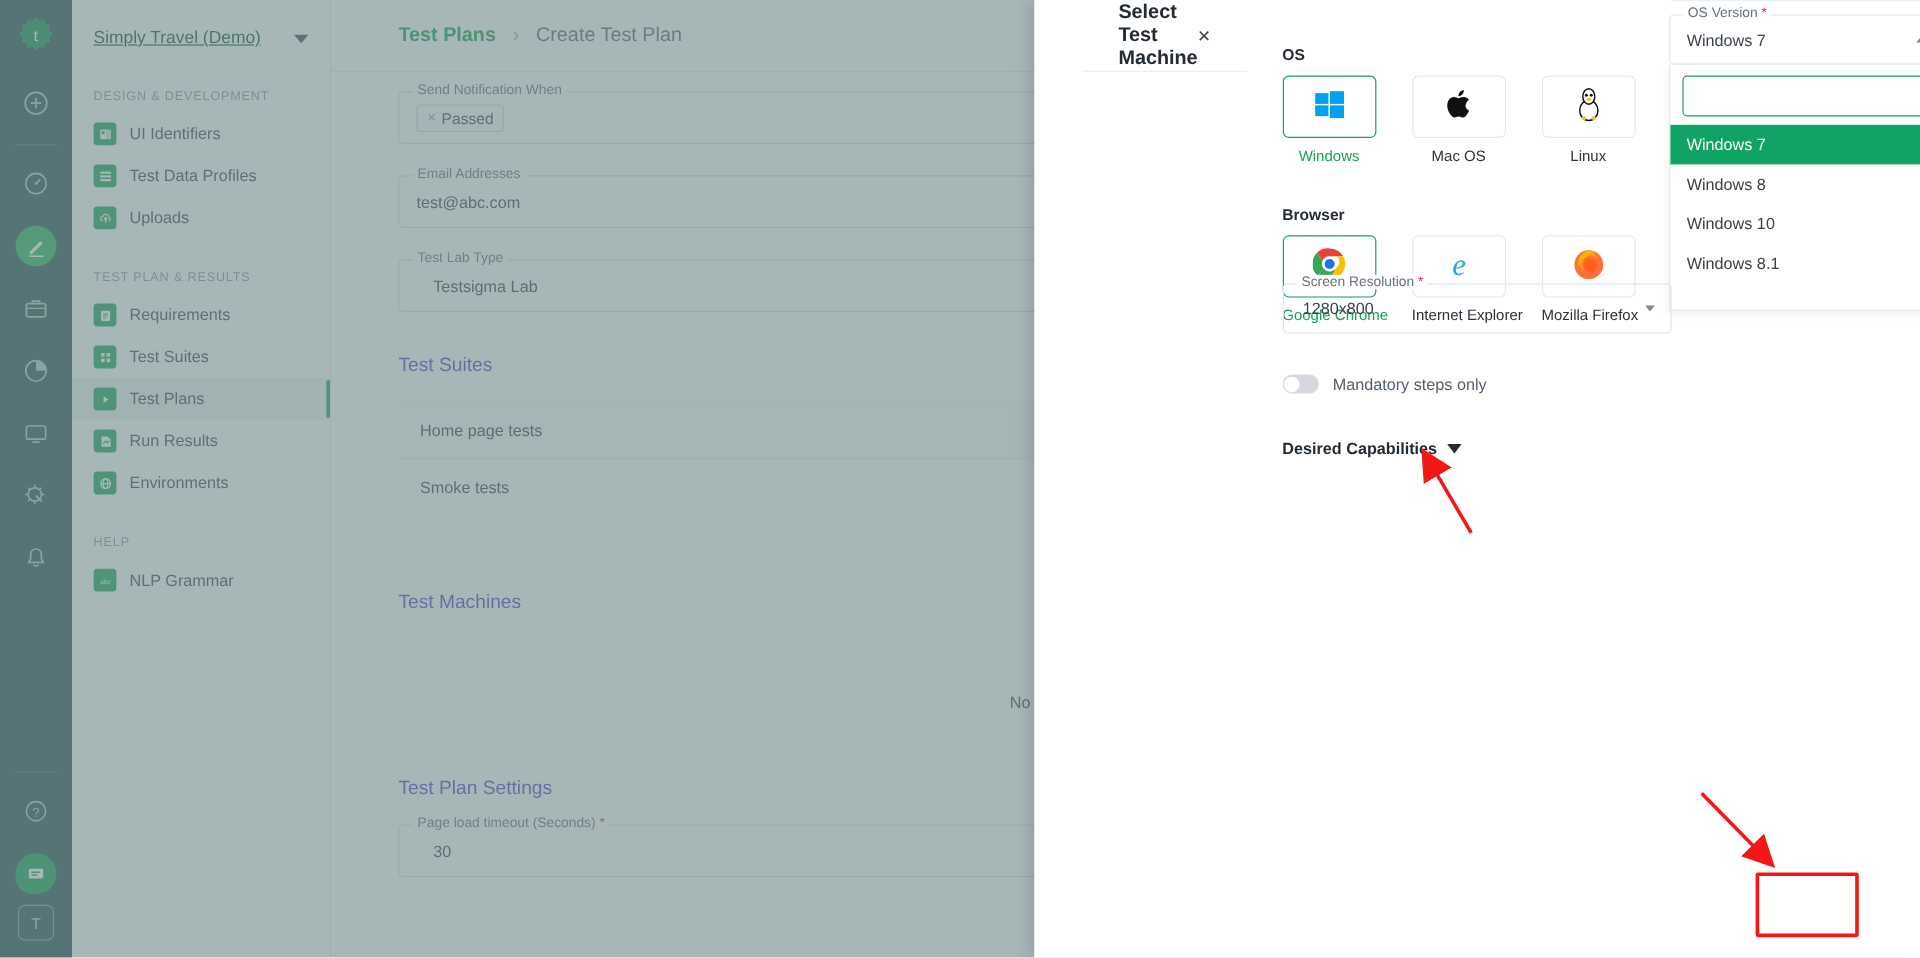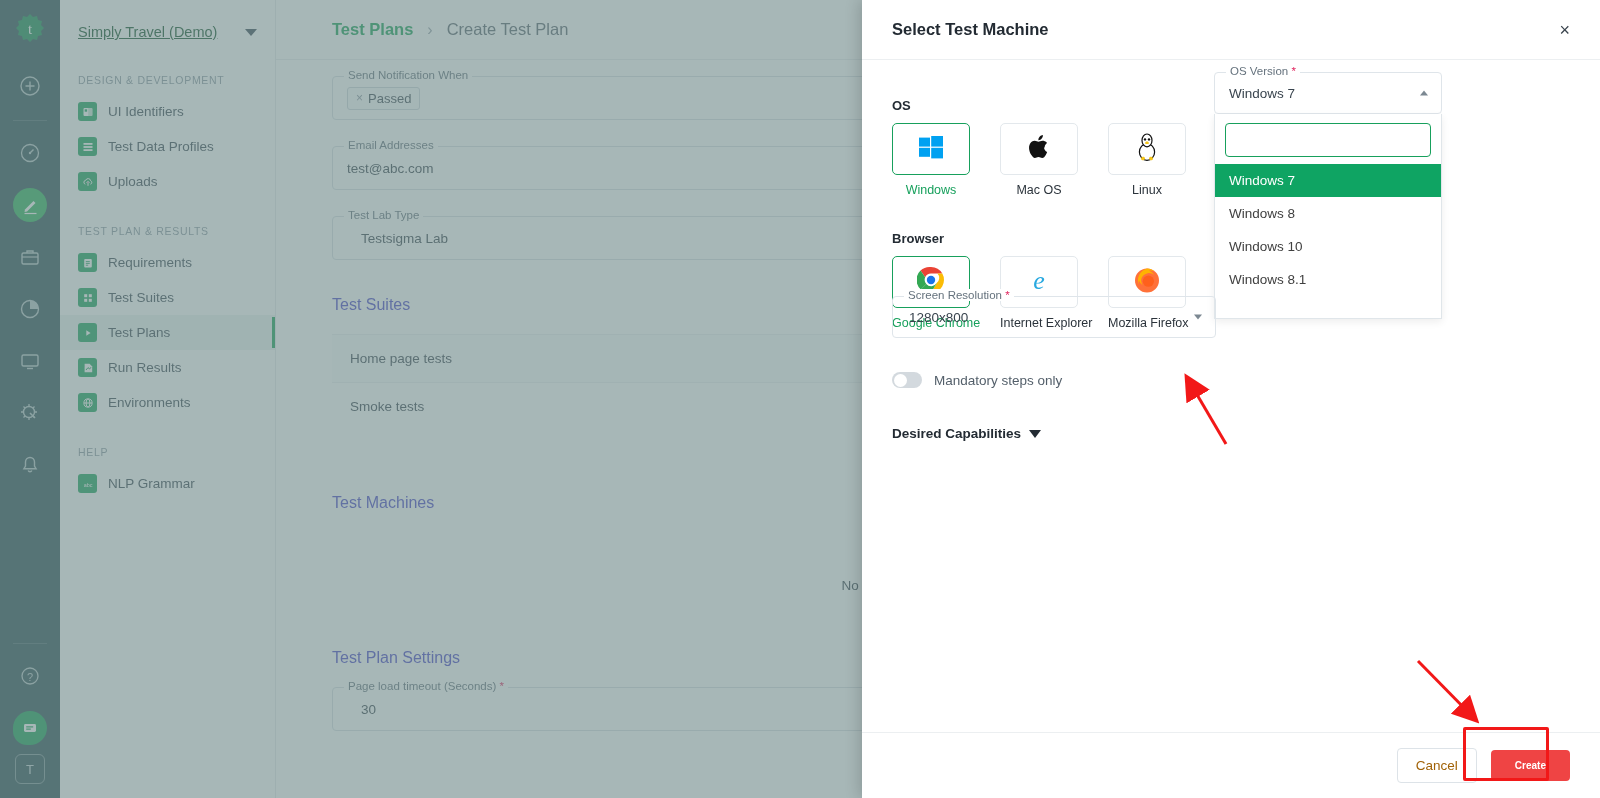"Select Test Machine" .modal { flex-direction: column -> row; padding-left: none -> 40px }
